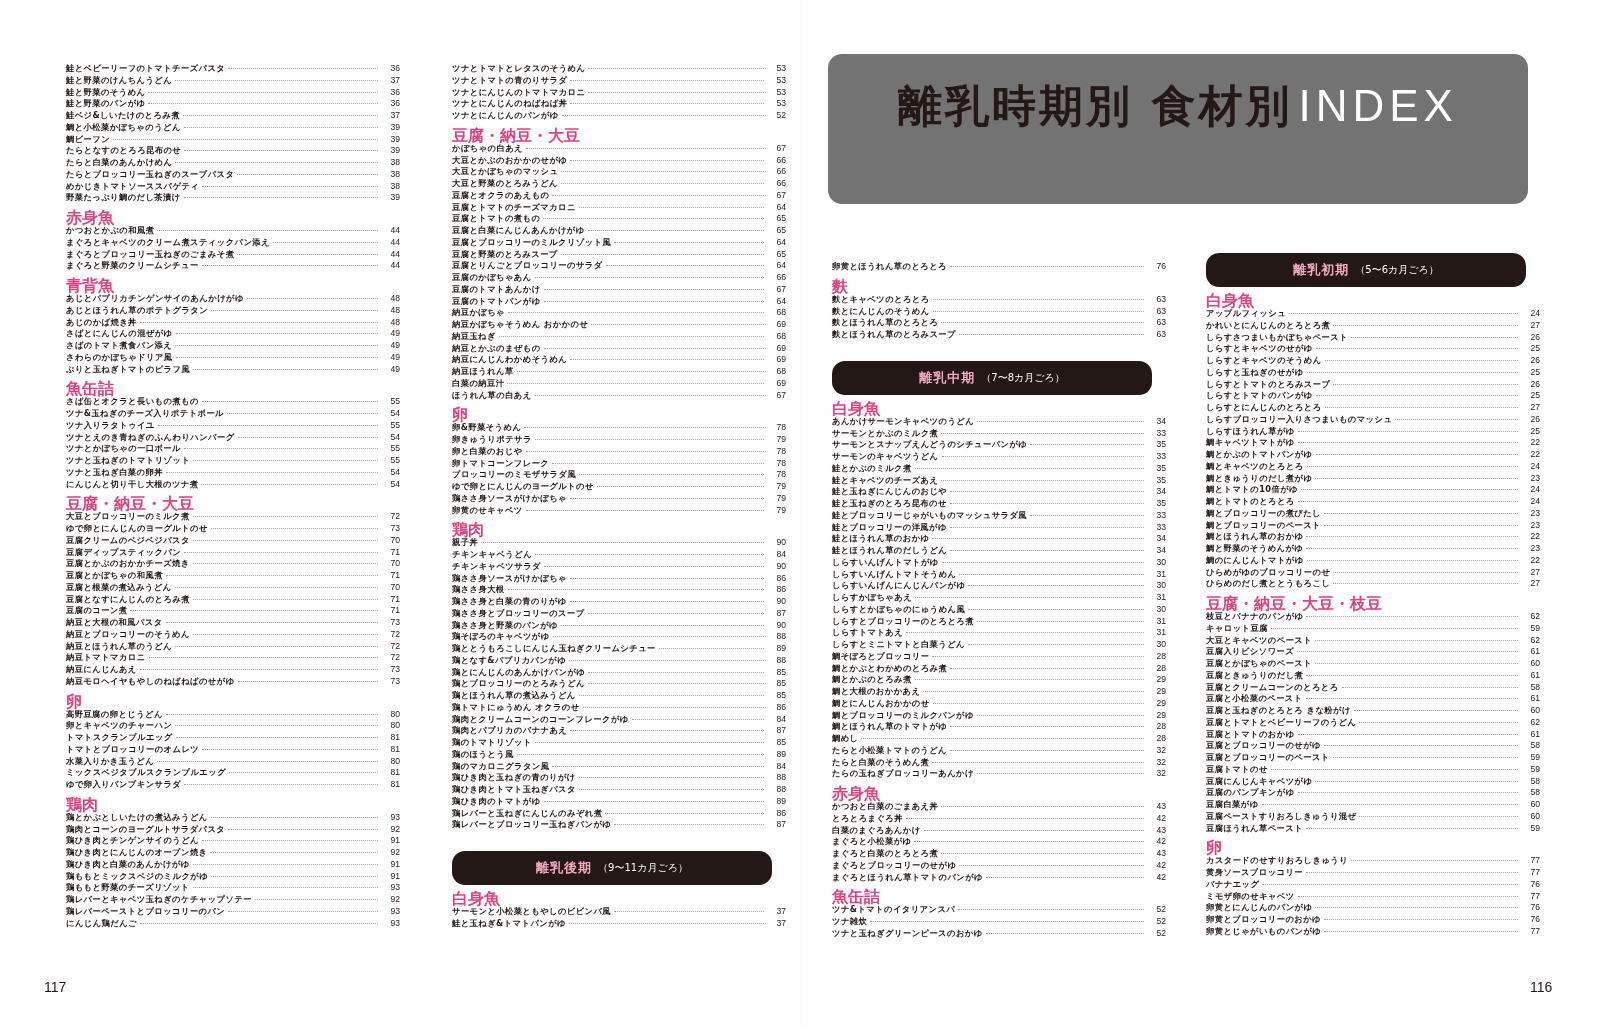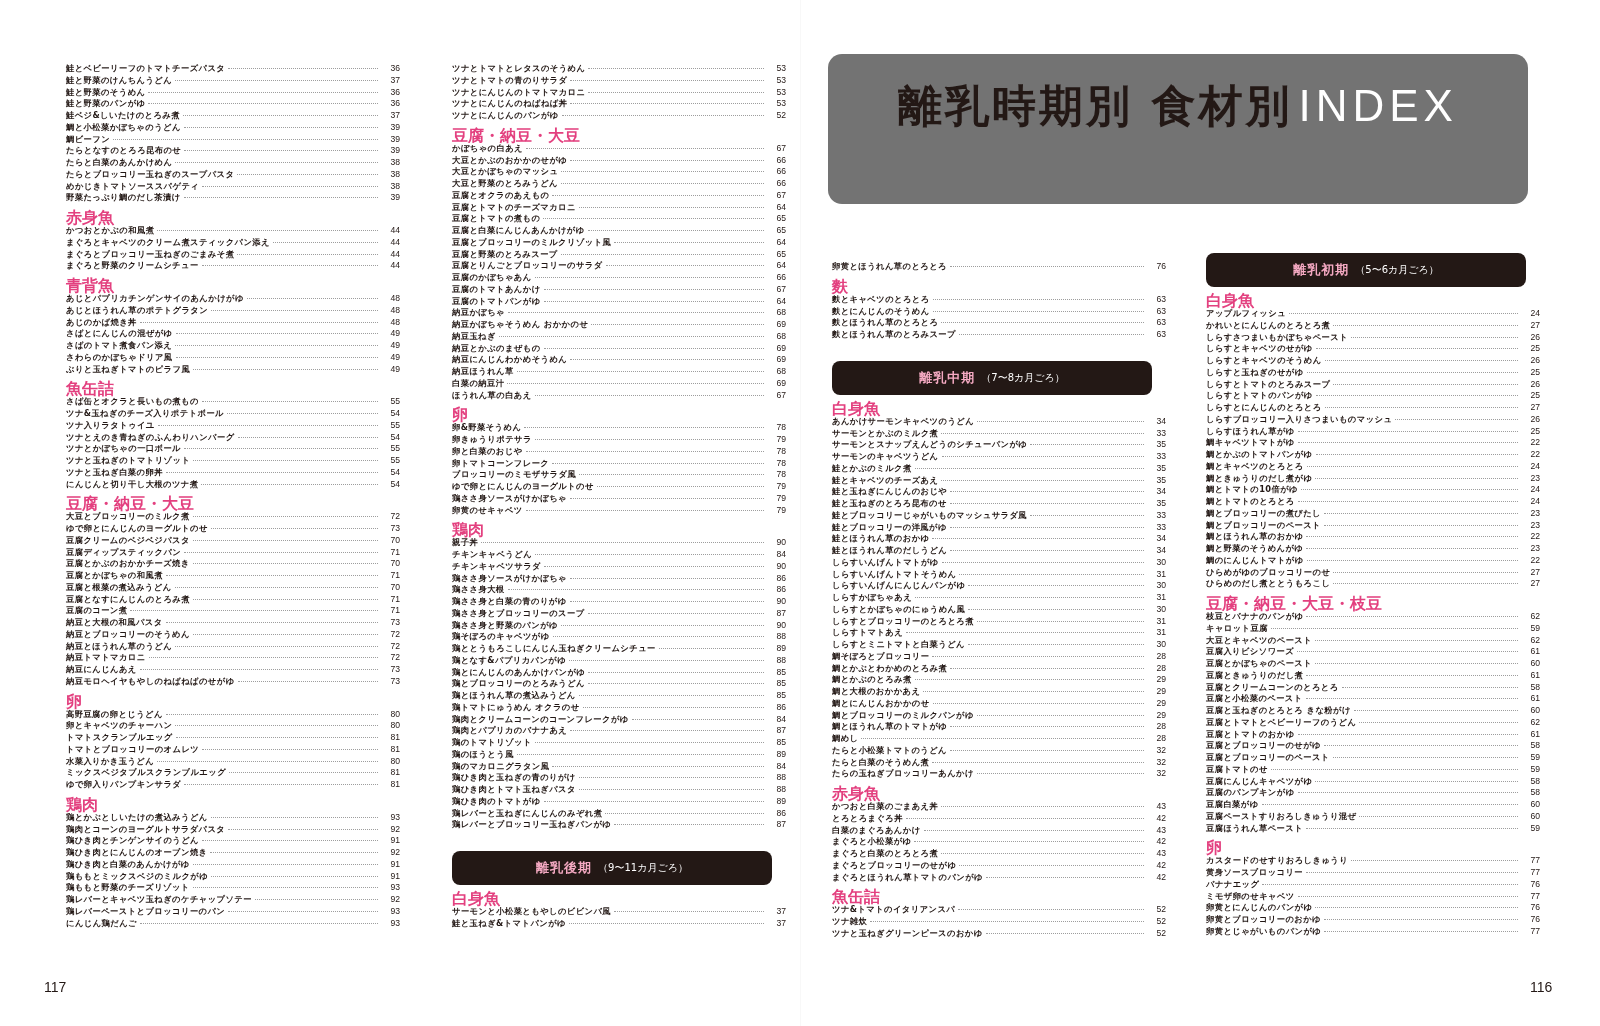"離乳初期" .period { border-radius: 8px -> 13px }
